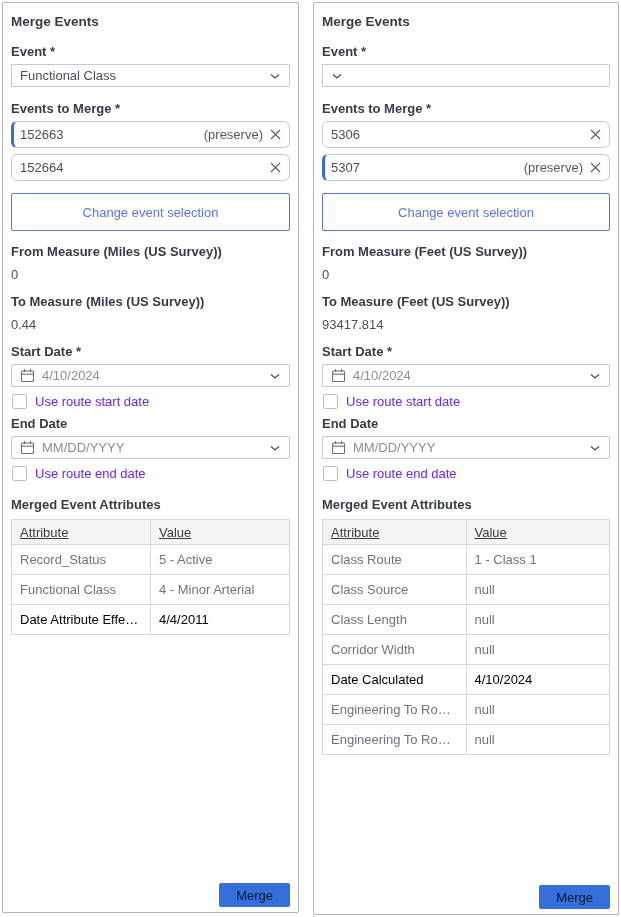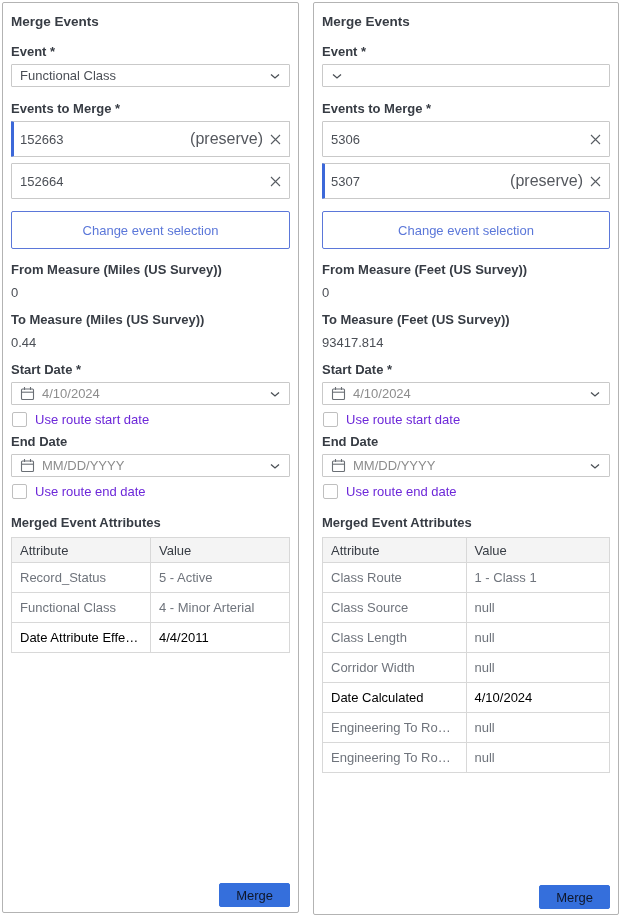"152663" .evt-input { border-radius: 1px -> 6px; height: 36px -> 27px }
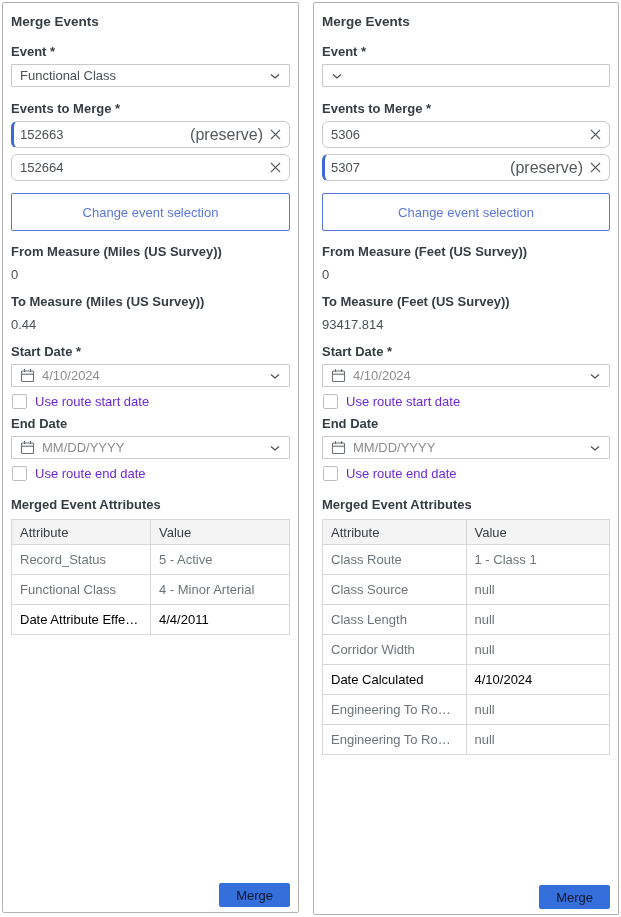"(preserve)" .evt-input .preserve { font-size: 16px -> 13px }
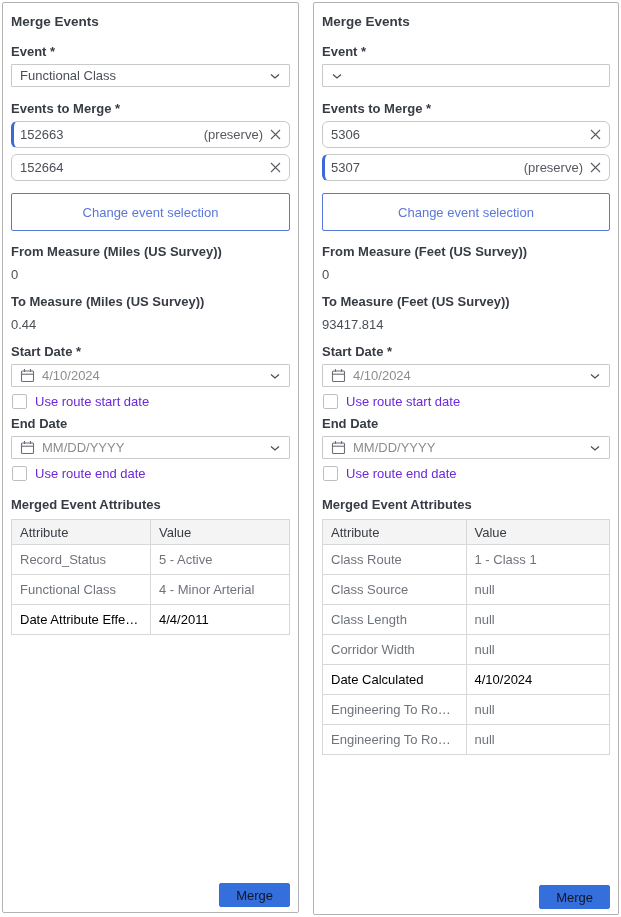"Attribute" table.attrs th { text-decoration: none -> underline }
